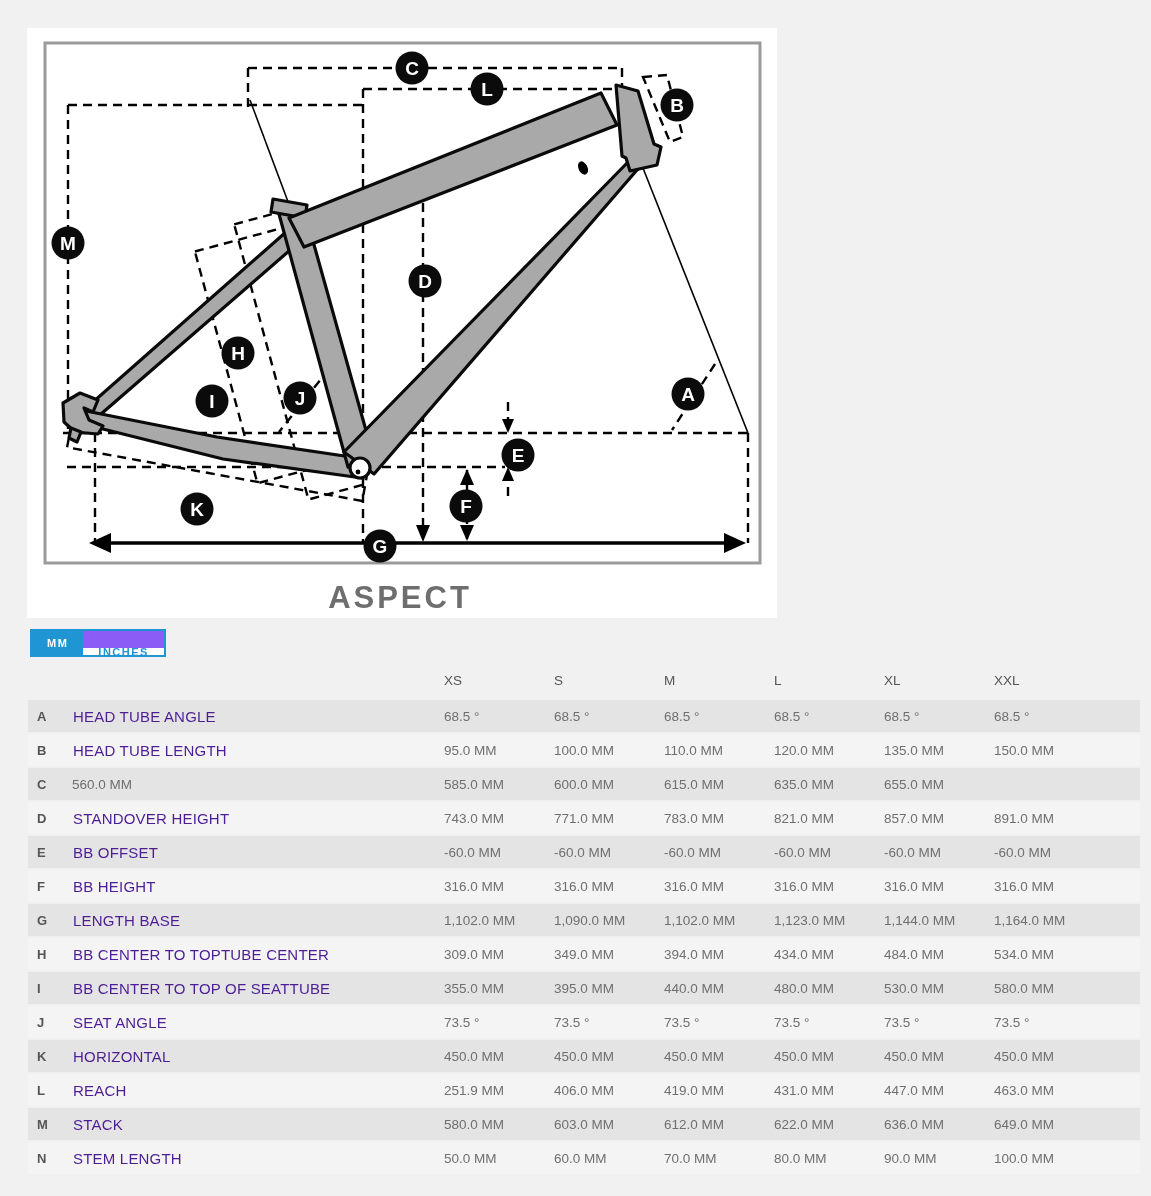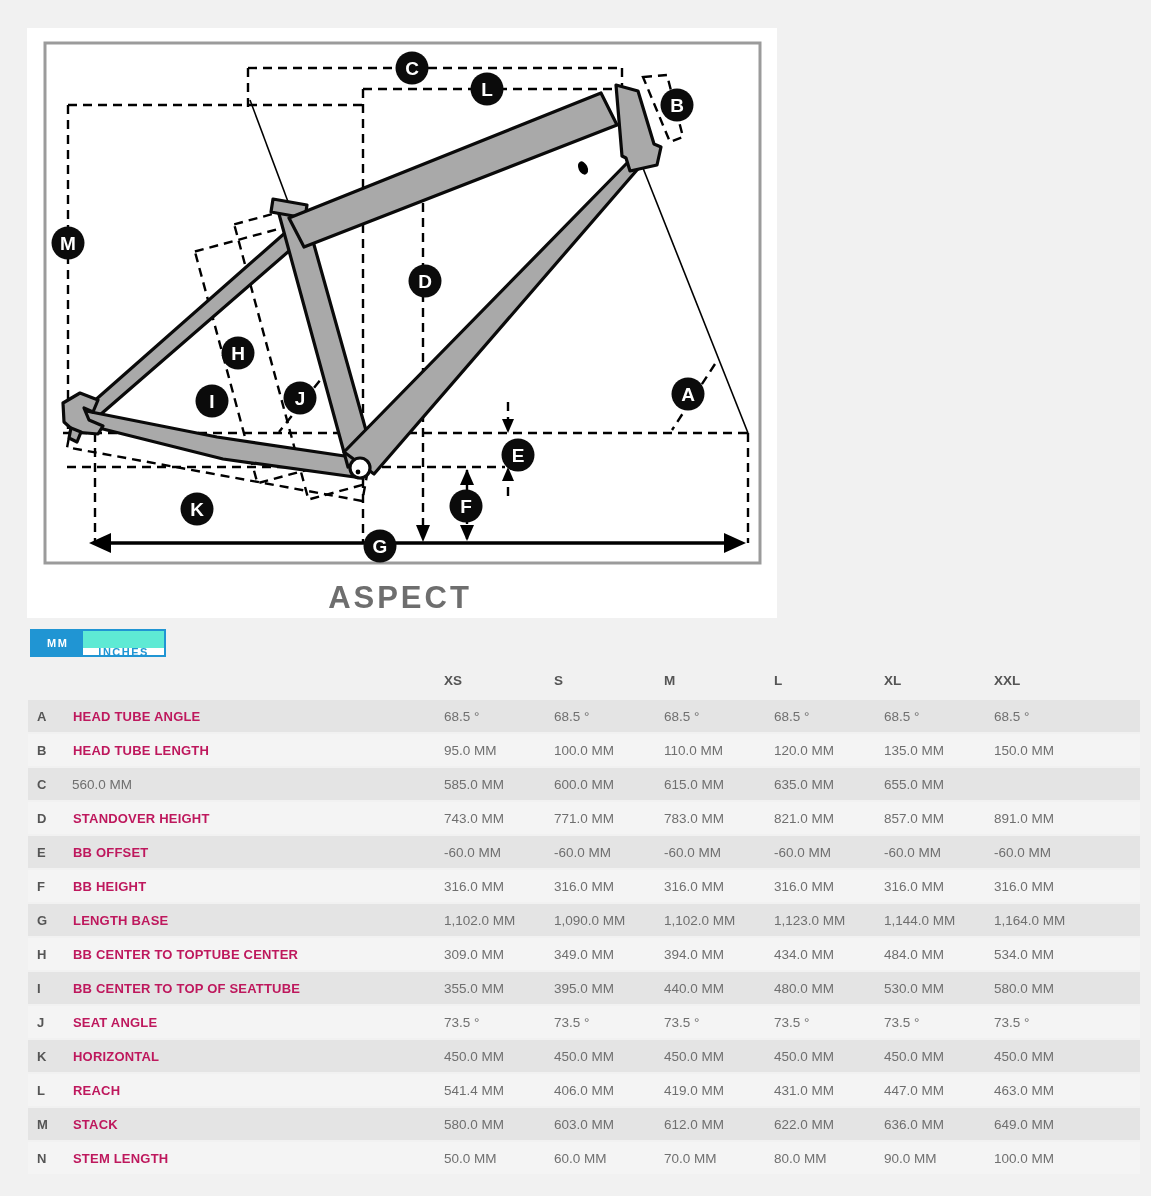"MM" #units-toggle { background: #5eead4 -> #8b5cf6 }
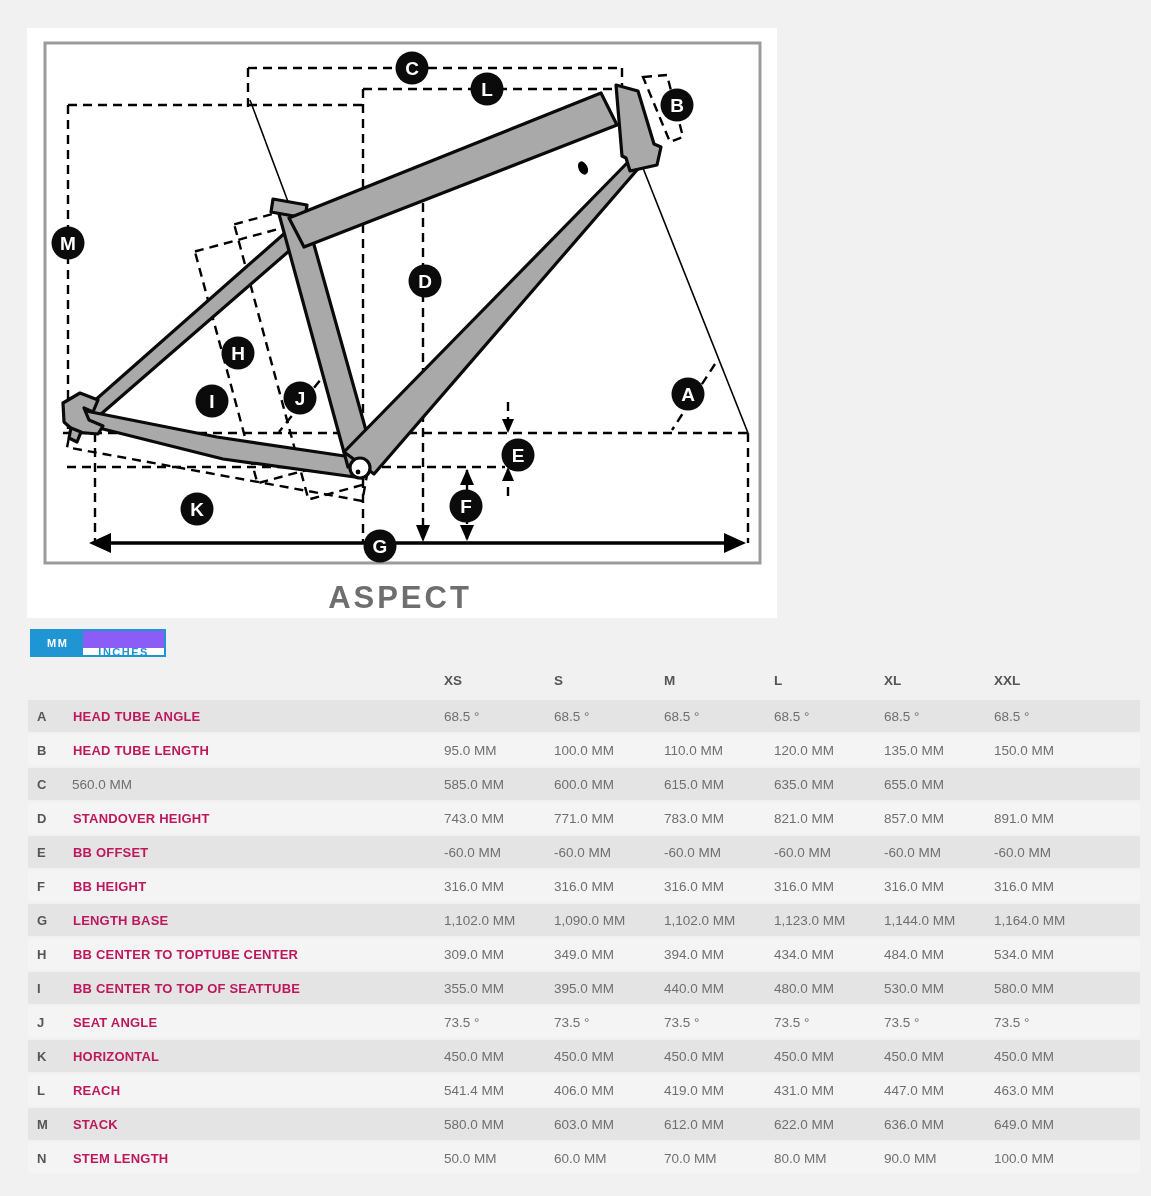"XS" .cell-colhead { font-weight: bold -> normal }
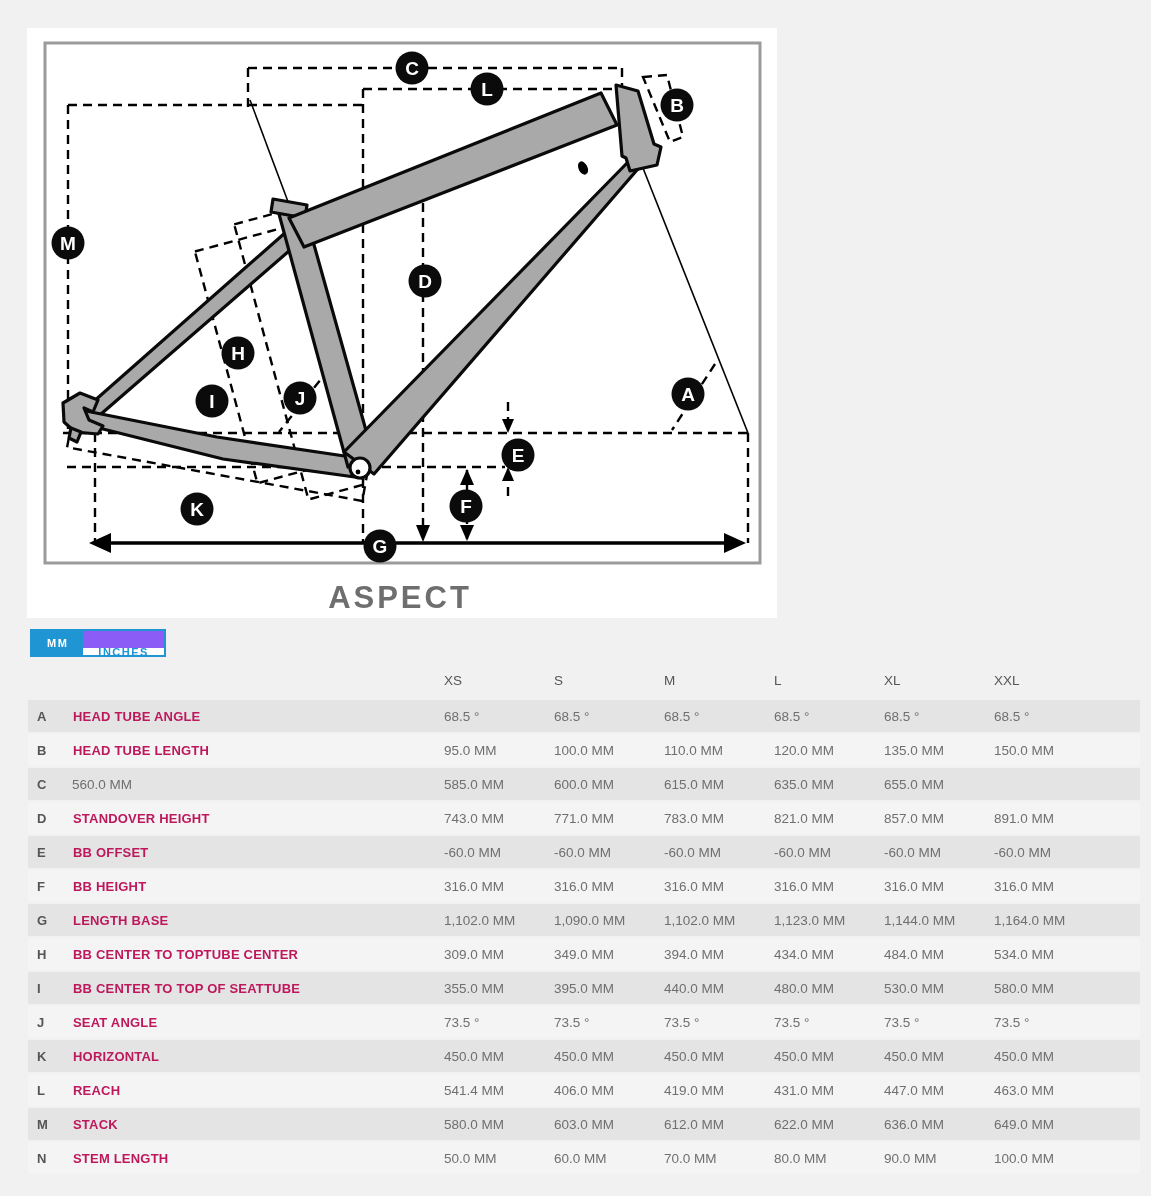"HEAD TUBE ANGLE" .cell-name { color: #be185d -> #4c1d95; font-size: 13px -> 15px; font-weight: bold -> normal }
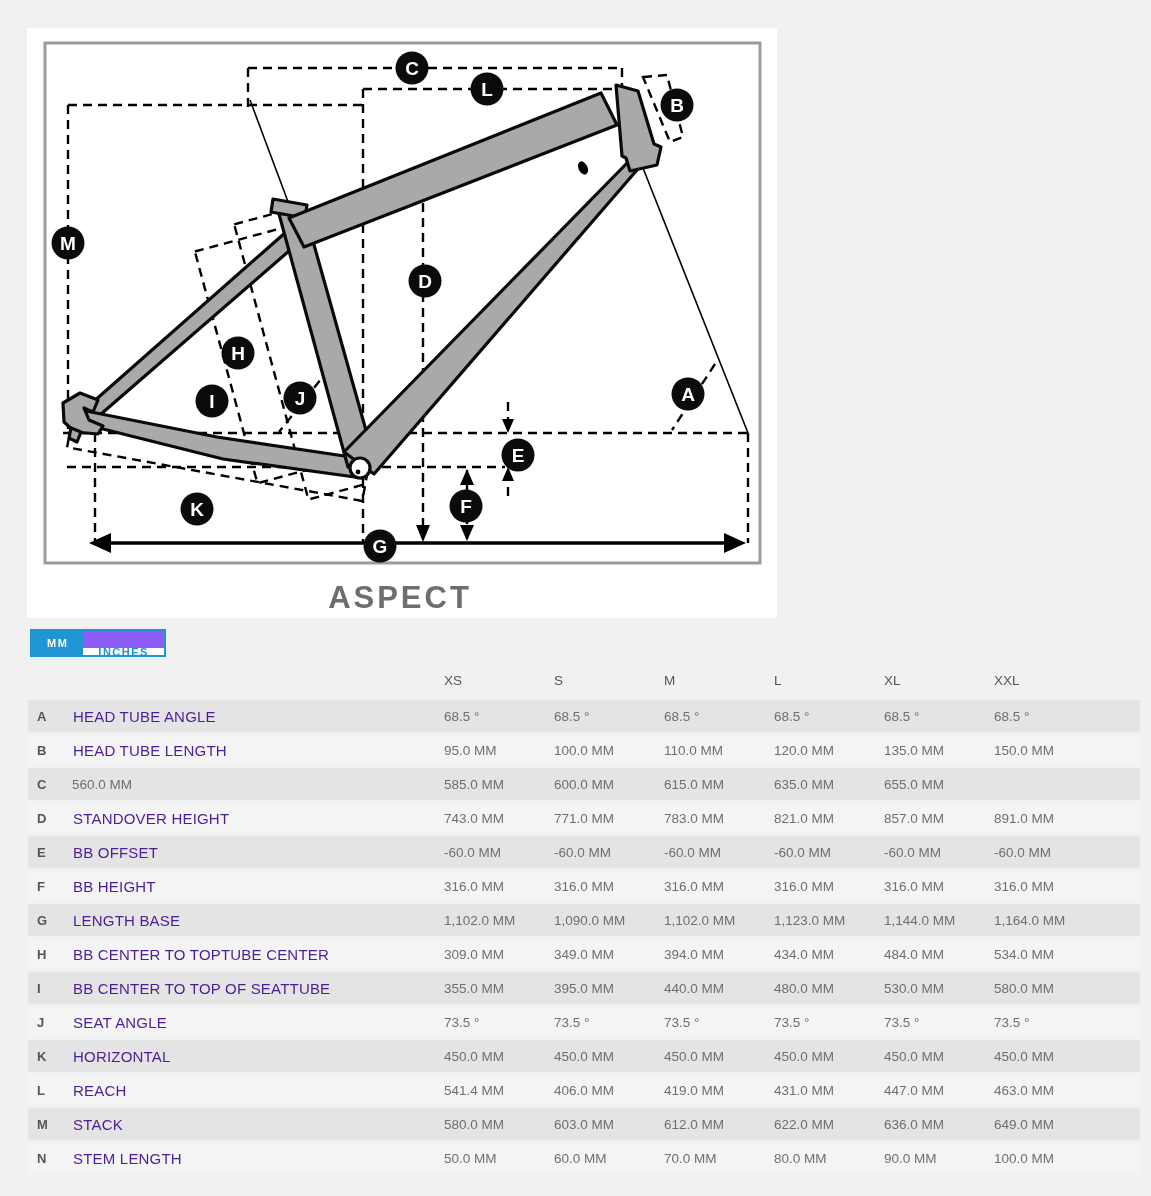"541.4 MM" div.cell-value { text: 541.4 -> 251.9 }
